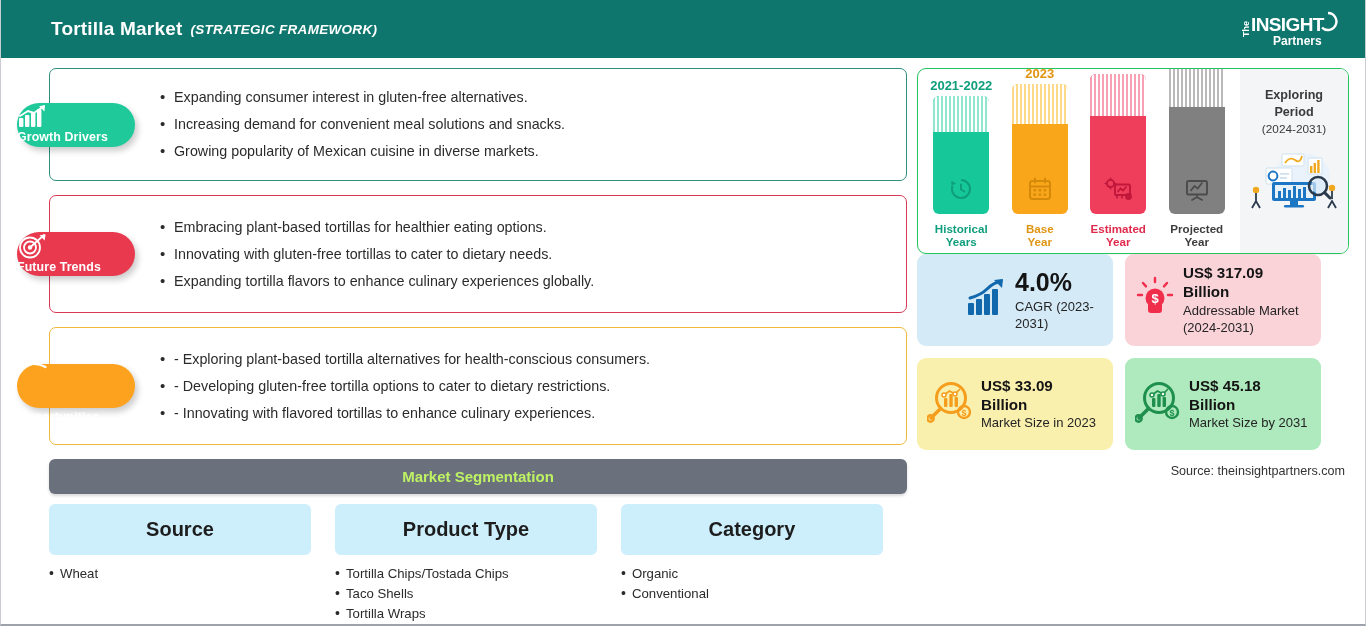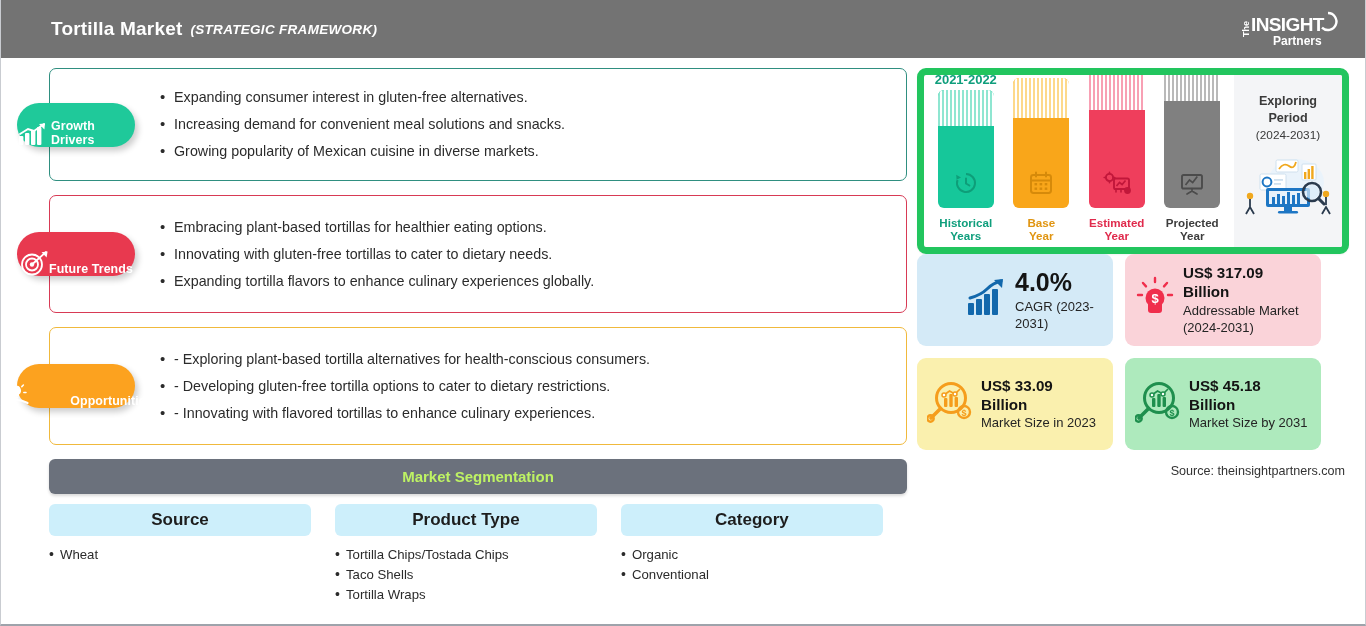"Tortilla Market" .header { background: #737373 -> #0f766e }
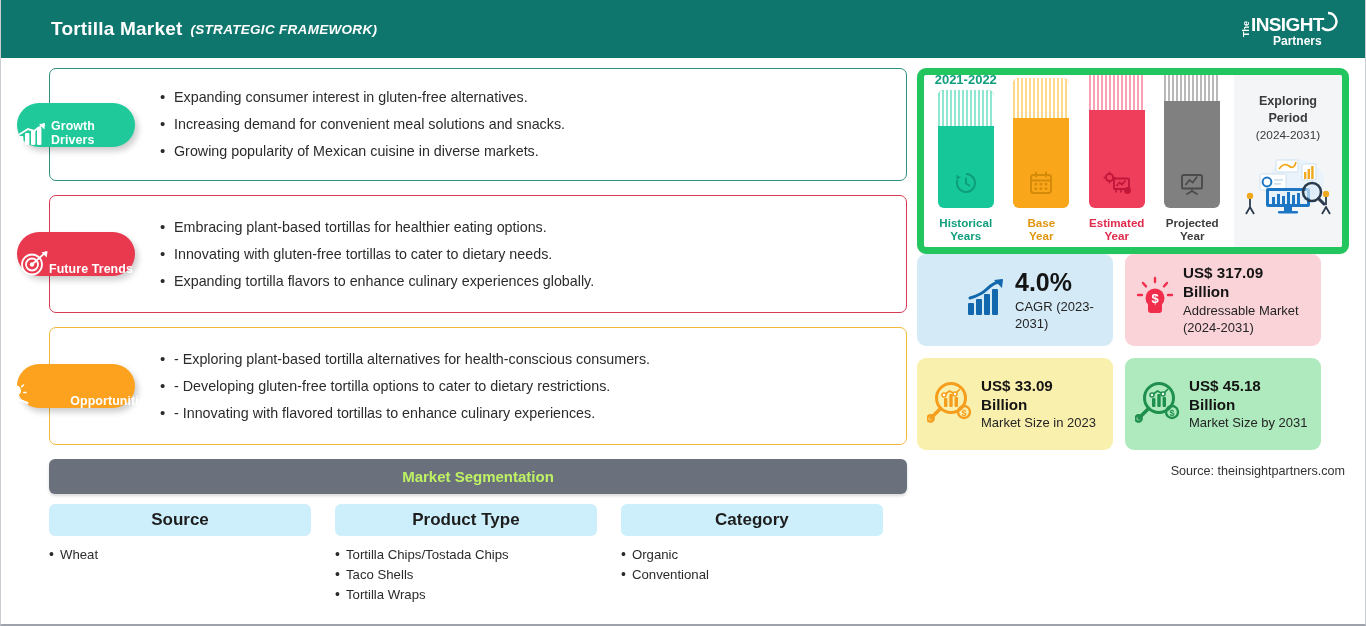"2021-2022" .timeline-panel { border: 7px solid #22c55e -> 1px solid #22c55e }
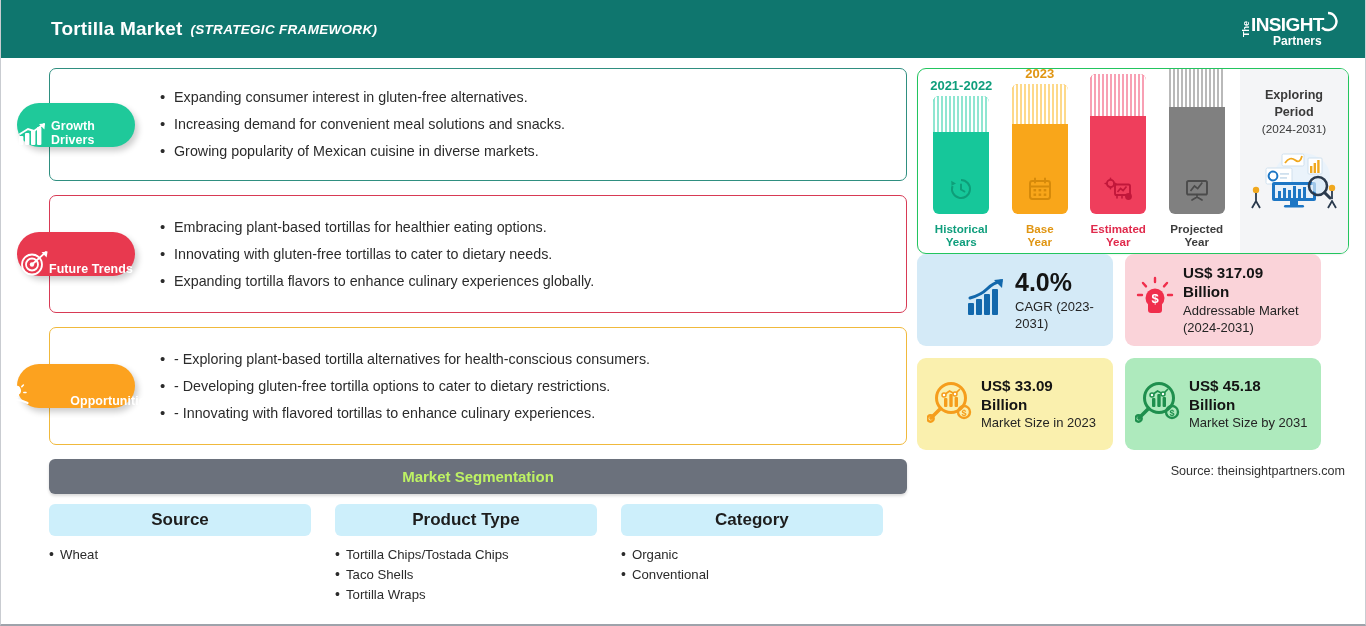"Growth Drivers" .badge { align-items: flex-end -> flex-start; flex-direction: none -> column }
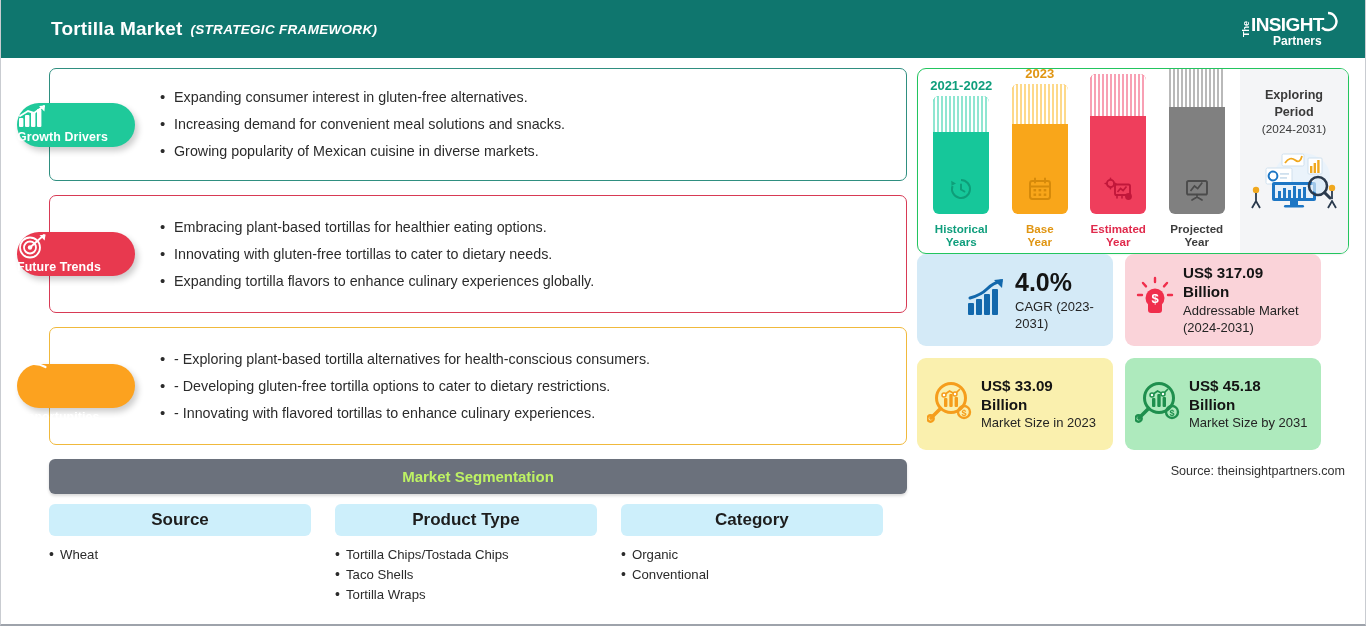"Source" .seg-col-head { font-size: 17px -> 20px; padding: 6px 0 -> 14px 0 }
